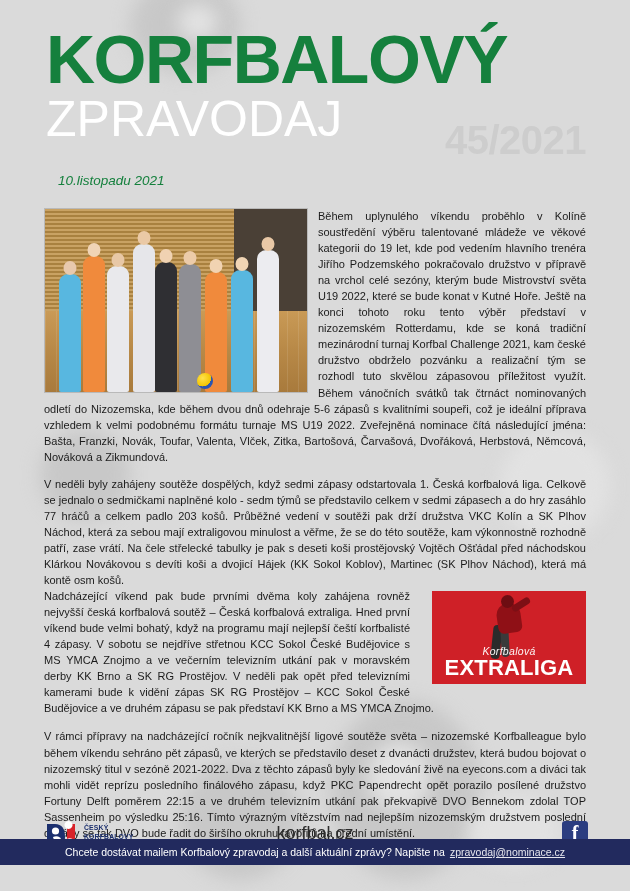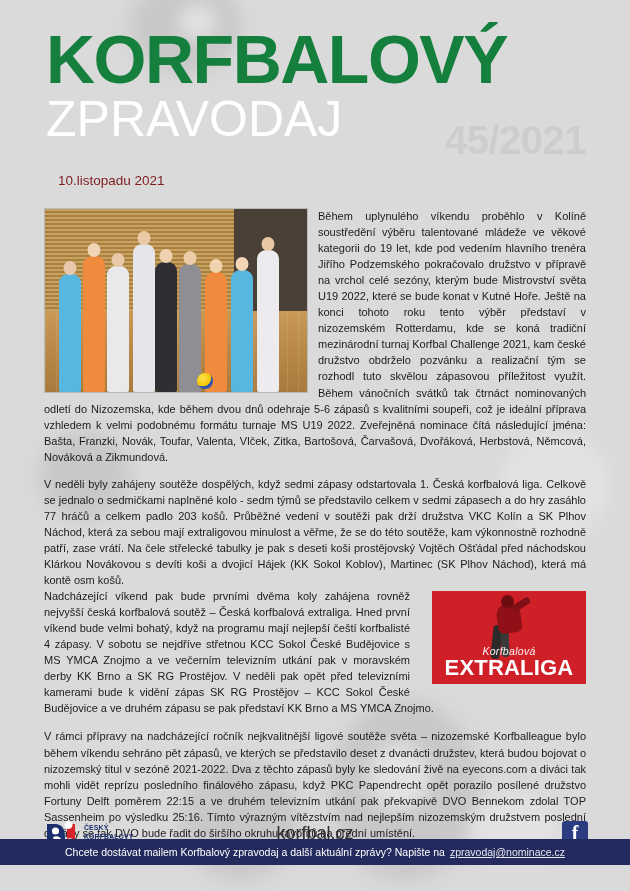"10.listopadu 2021" .issue-date { color: #7f1d1d -> #15803d; font-style: none -> italic }
